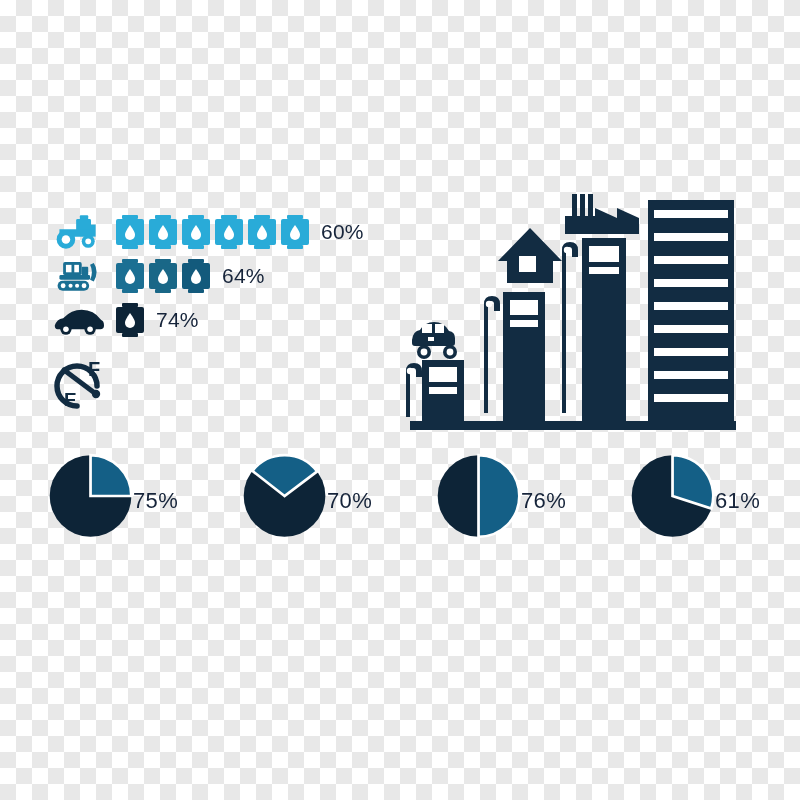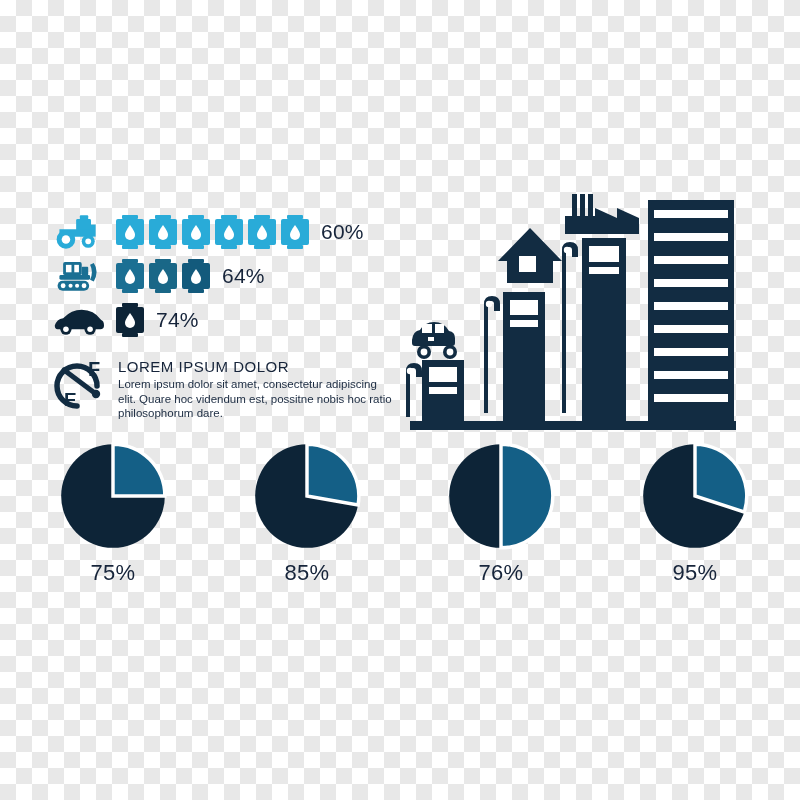"LOREM IPSUM DOLOR" div.lorem-text { html: <div> <div>LOREM IPSUM DOLOR</div> <div>Lorem ipsum dolor sit amet, consectetur adipiscing elit. Quare hoc videndum est, possitne nobis hoc ratio philosophorum dare.</div> </div> -> none }
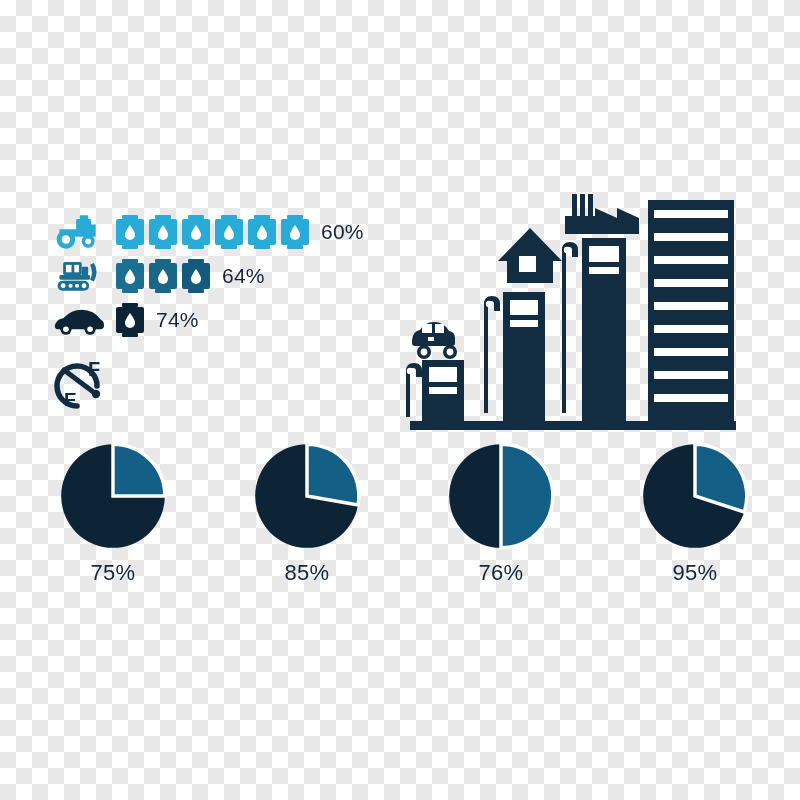"75%" .pie-cell { flex-direction: column -> row }
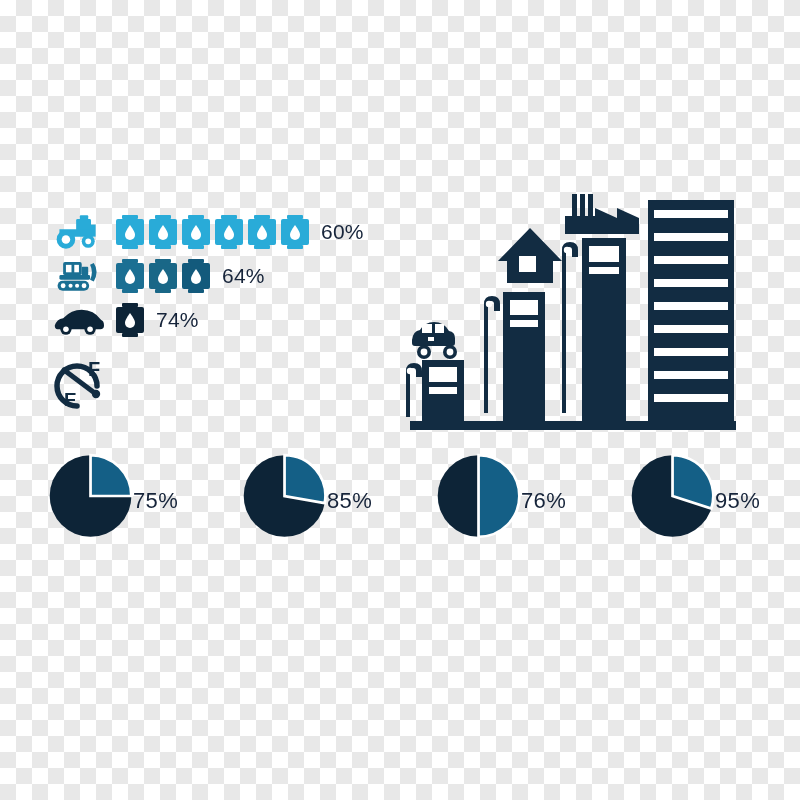"85%" div.pie-cell { html: <div> <svg> <circle></circle> <g> <path></path> </g> </svg> <div>85%</div> </div> -> none }
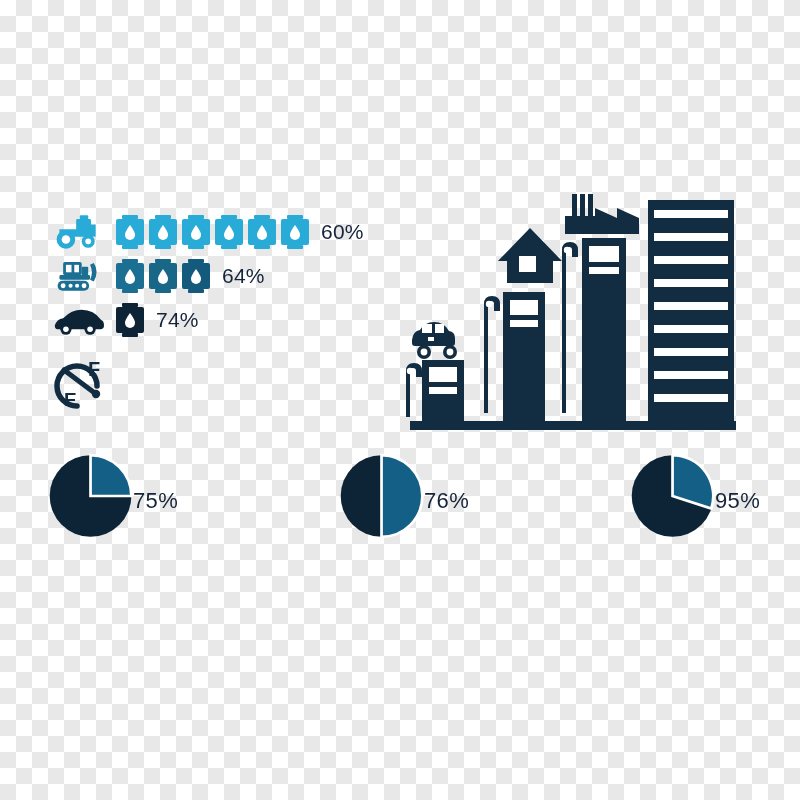"70%" div.pie-cell { html: none -> <div> <svg> <circle></circle> <g> <path></path> </g> </svg> <div>70%</div> </div> }
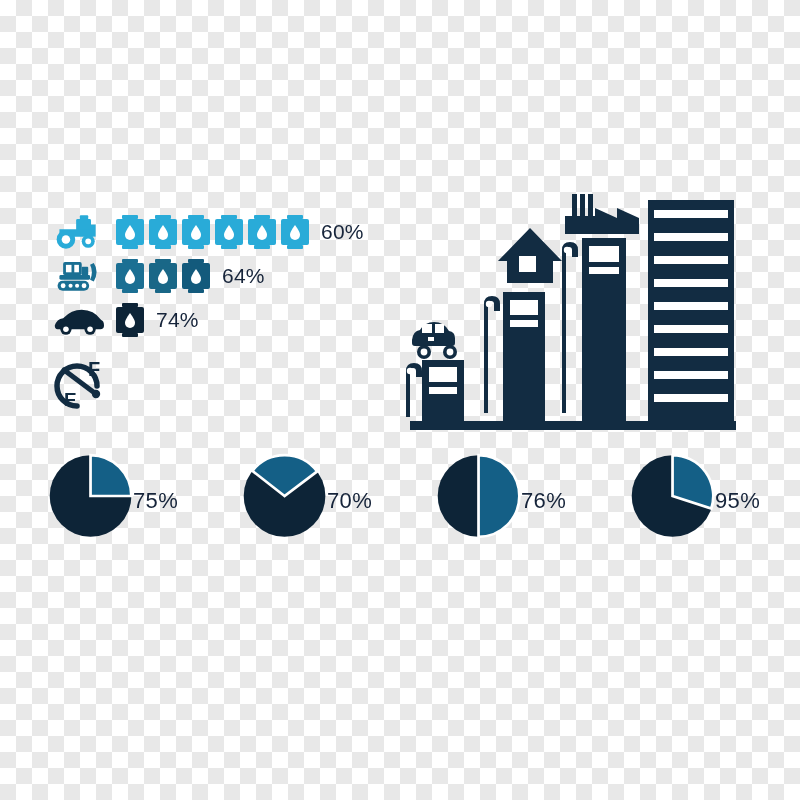"95%" div.pie-caption { text: 95% -> 61% }
